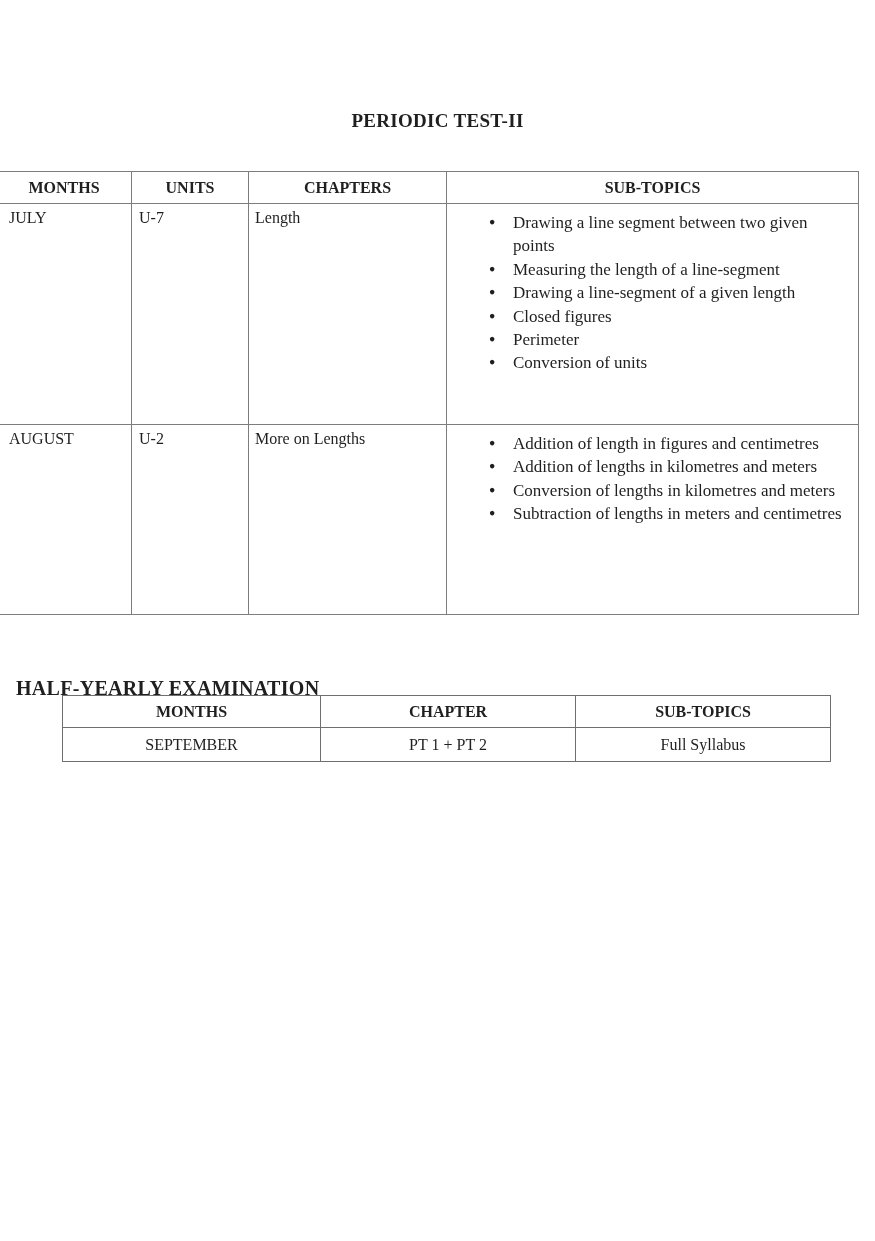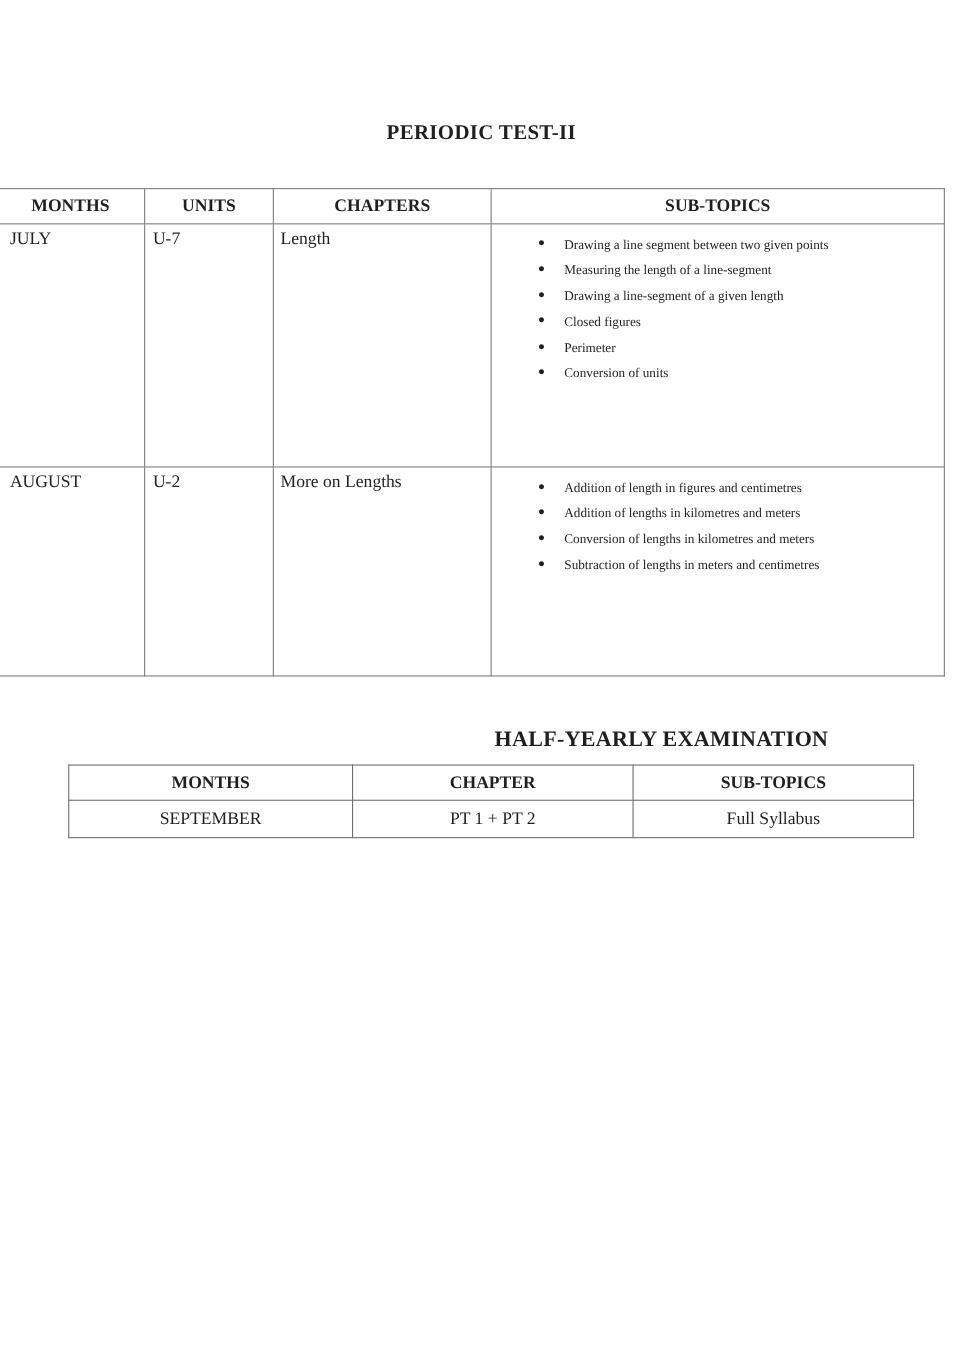"Drawing a line segment between" .pt-table li { font-size: 12px -> 17px }
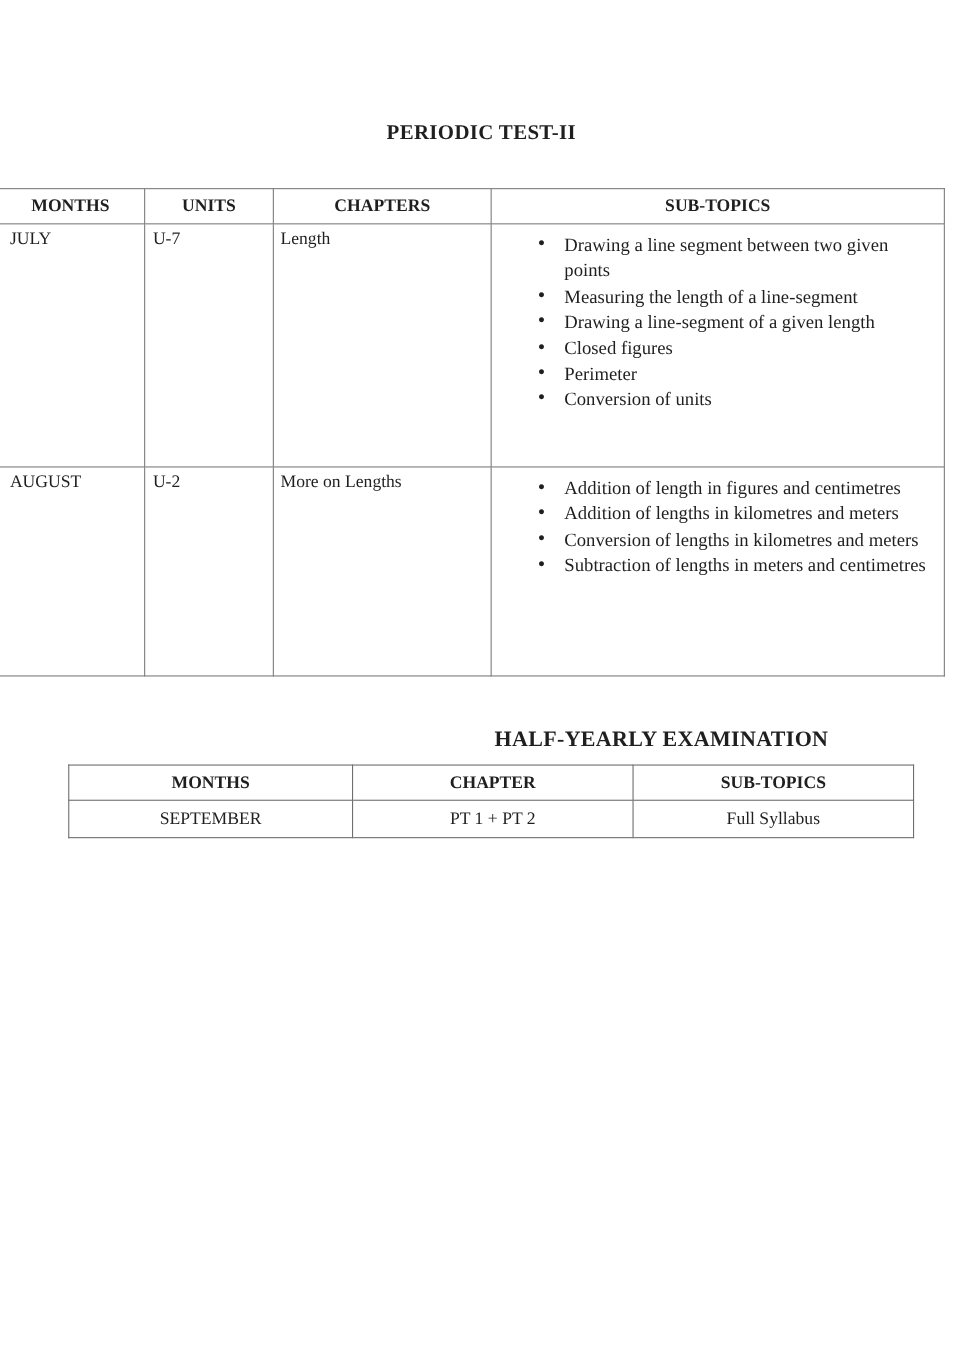"HALF-YEARLY EXAMINATION" .doc-title-2 { margin: 0 -> 16px; text-align: right -> left }
